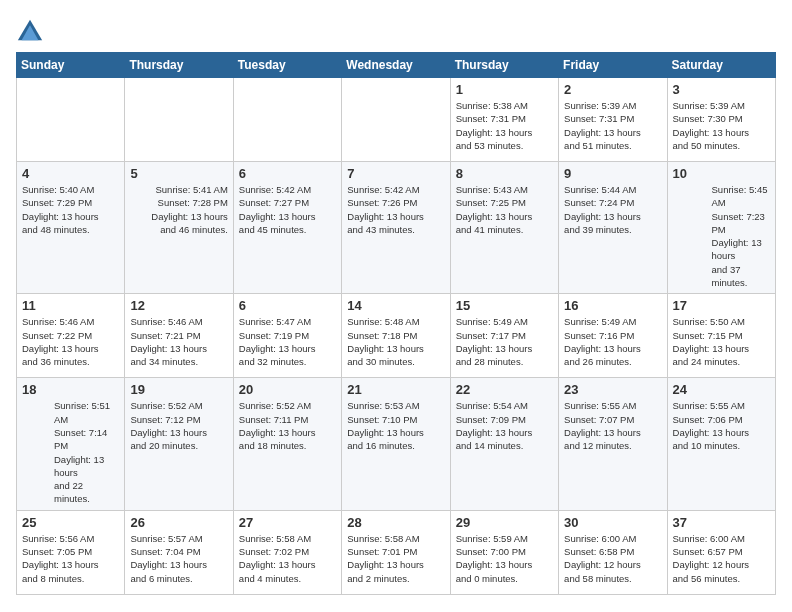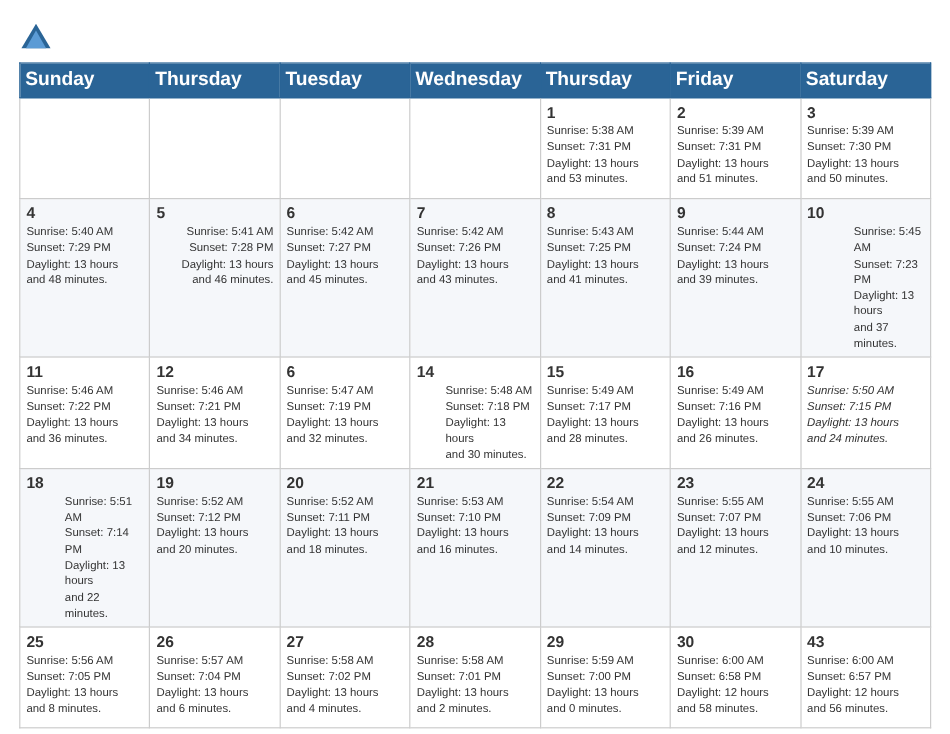"Sunday" .calendar th { font-size: 16px -> 12px }
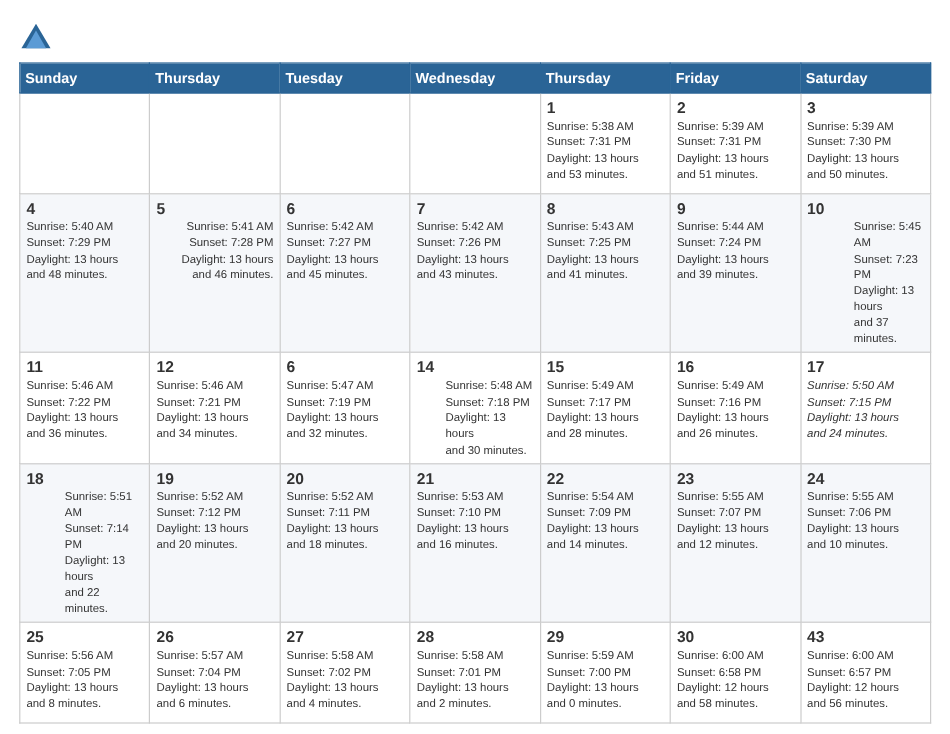"Sunrise: 5:48 AM" div.day-info { margin-left: 24px -> none }
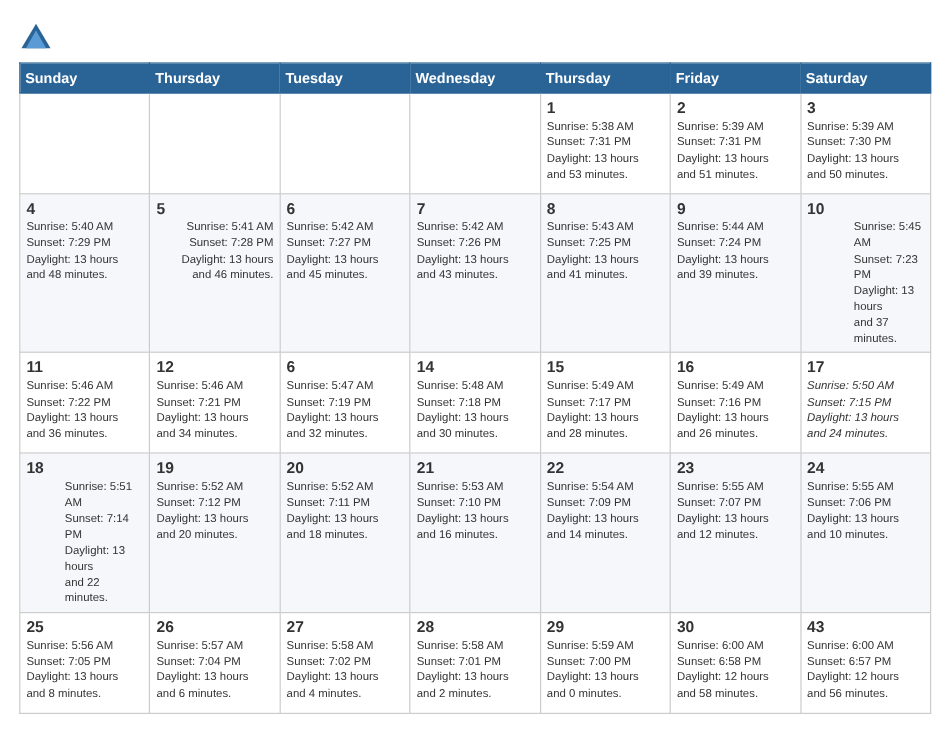"Sunrise: 5:50 AM" div.day-info { font-style: italic -> none }
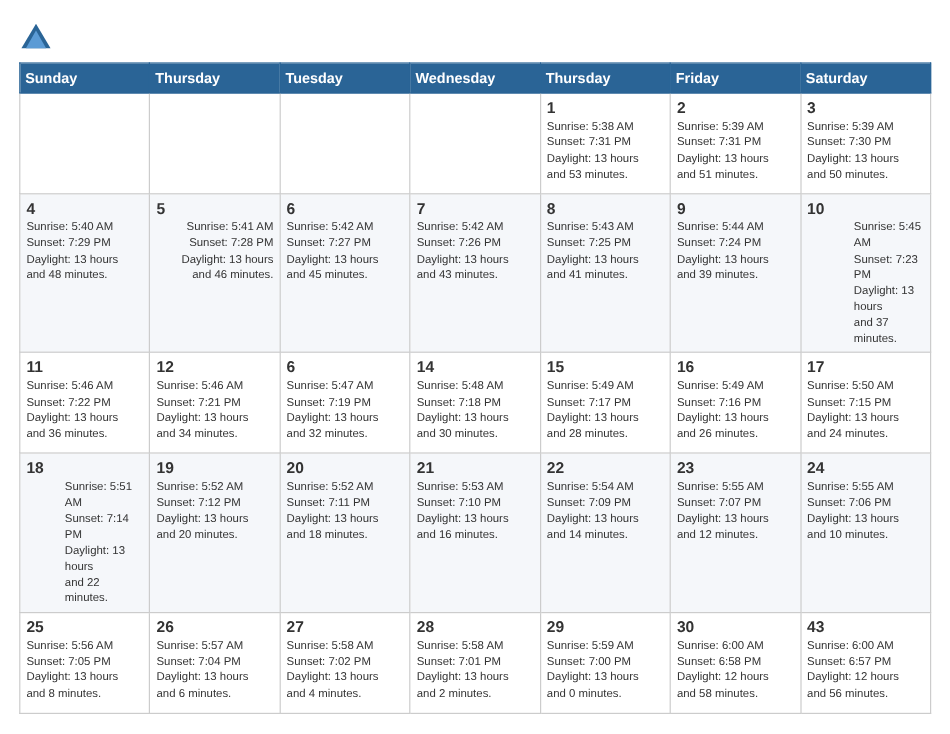"43" div.day-number { text: 43 -> 37 }
